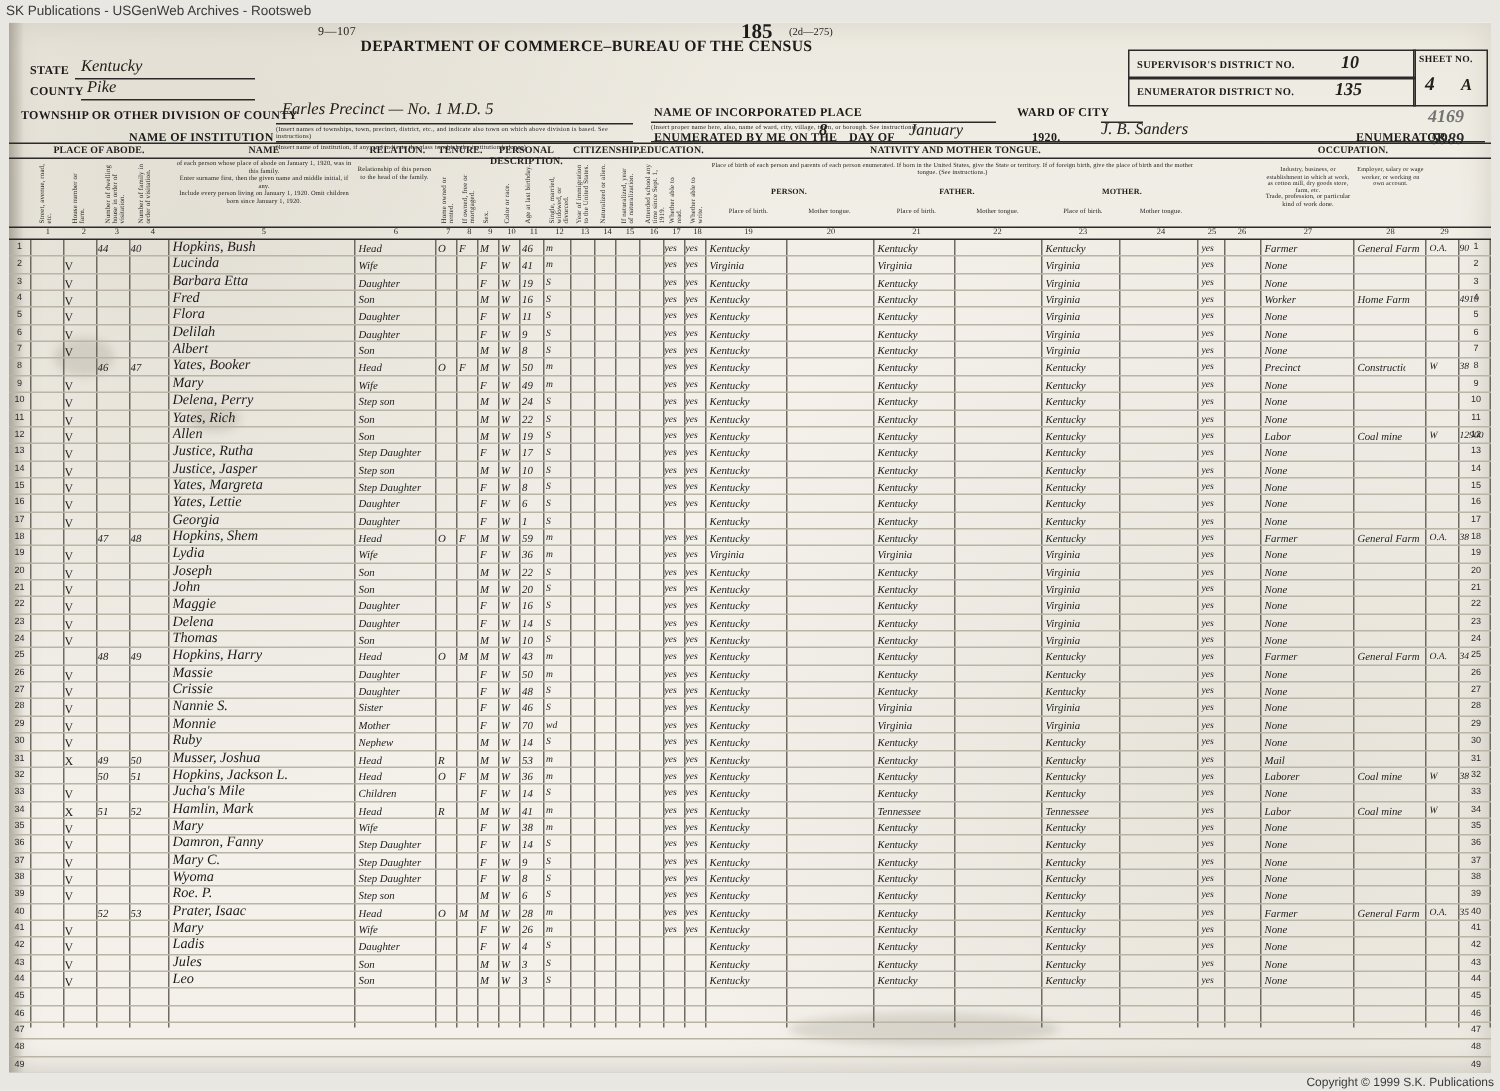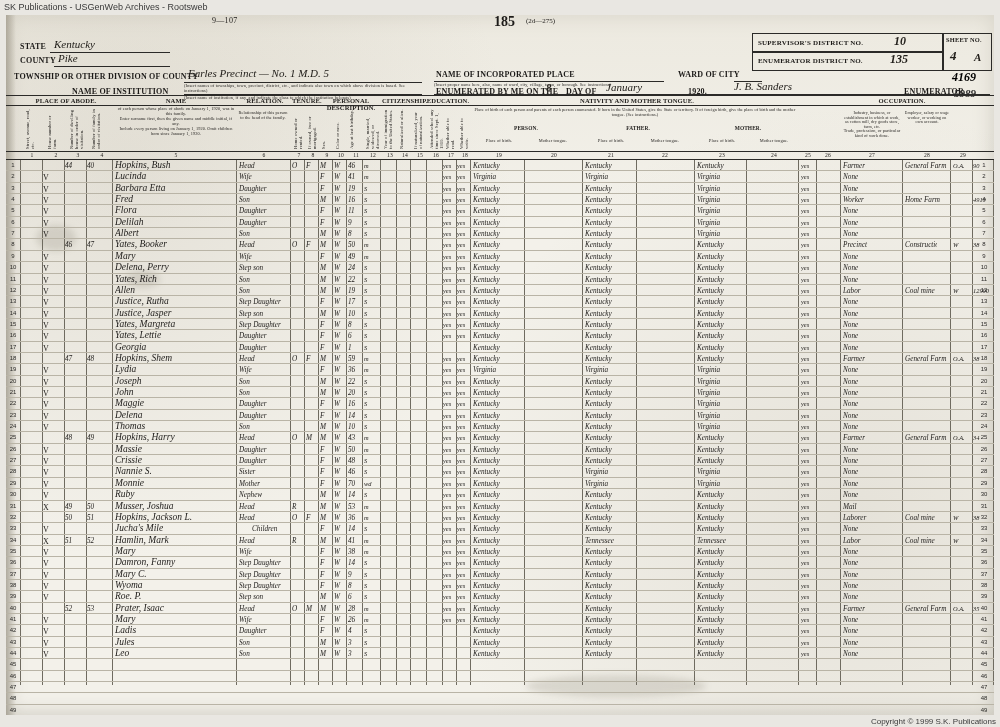"DEPARTMENT OF COMMERCE–BUREAU OF THE" div.title1 { html: none -> <div>DEPARTMENT OF COMMERCE–BUREAU OF THE CENSUS</div> }
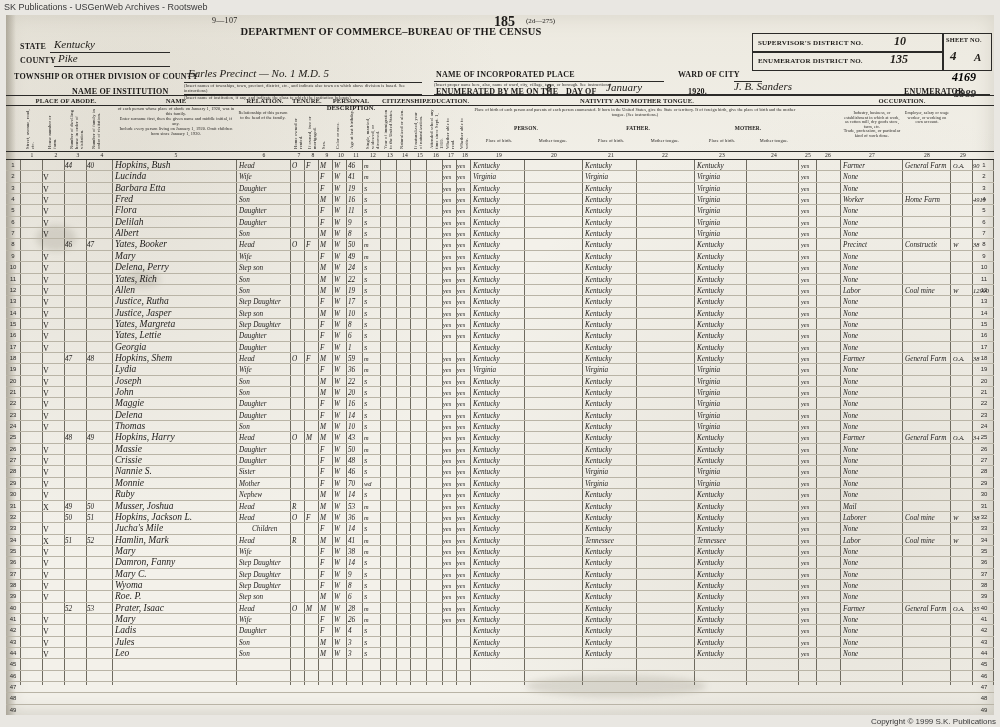"4169" div.hand { color: #000000 -> #737373 }
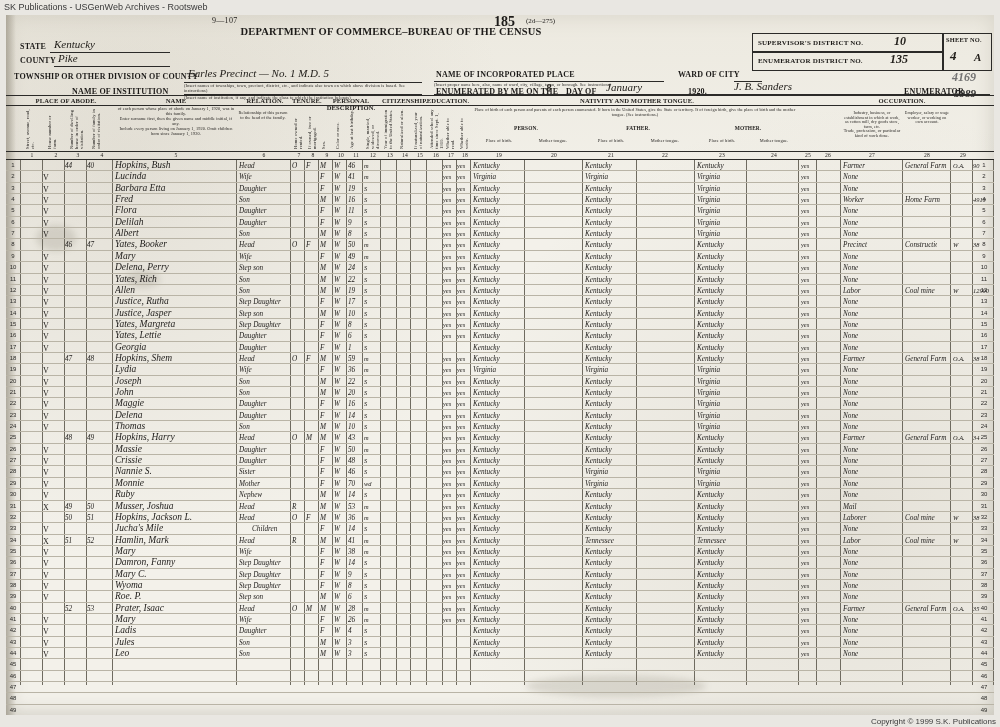"NAME OF INSTITUTION" div.lbl { left: 66px -> 80px }
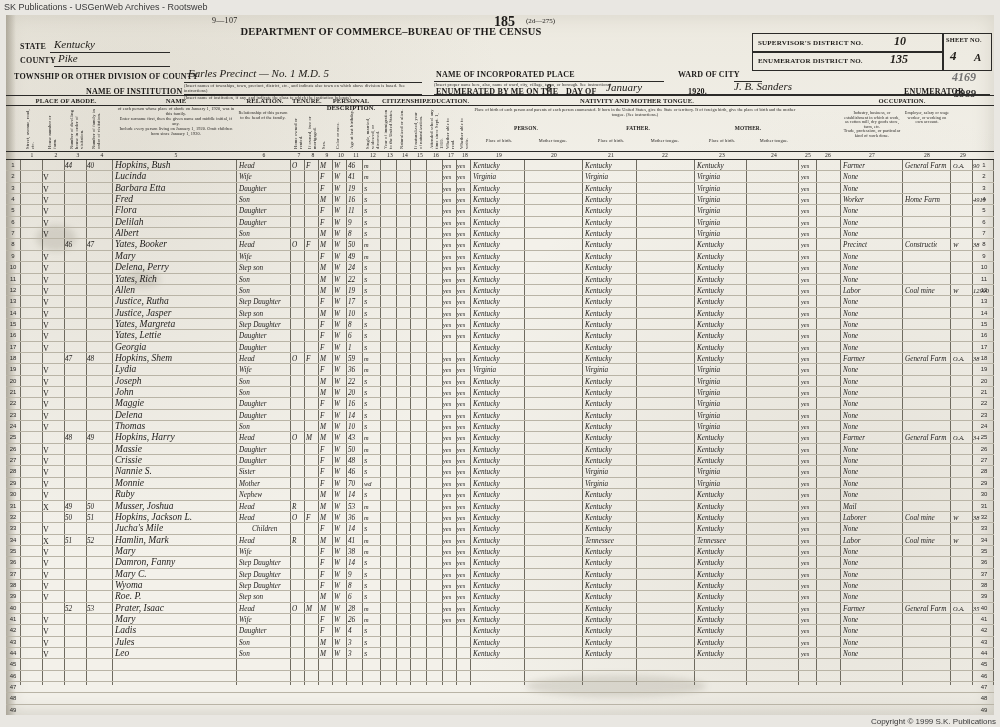"Children" div.cell { left: 246px -> 233px }
